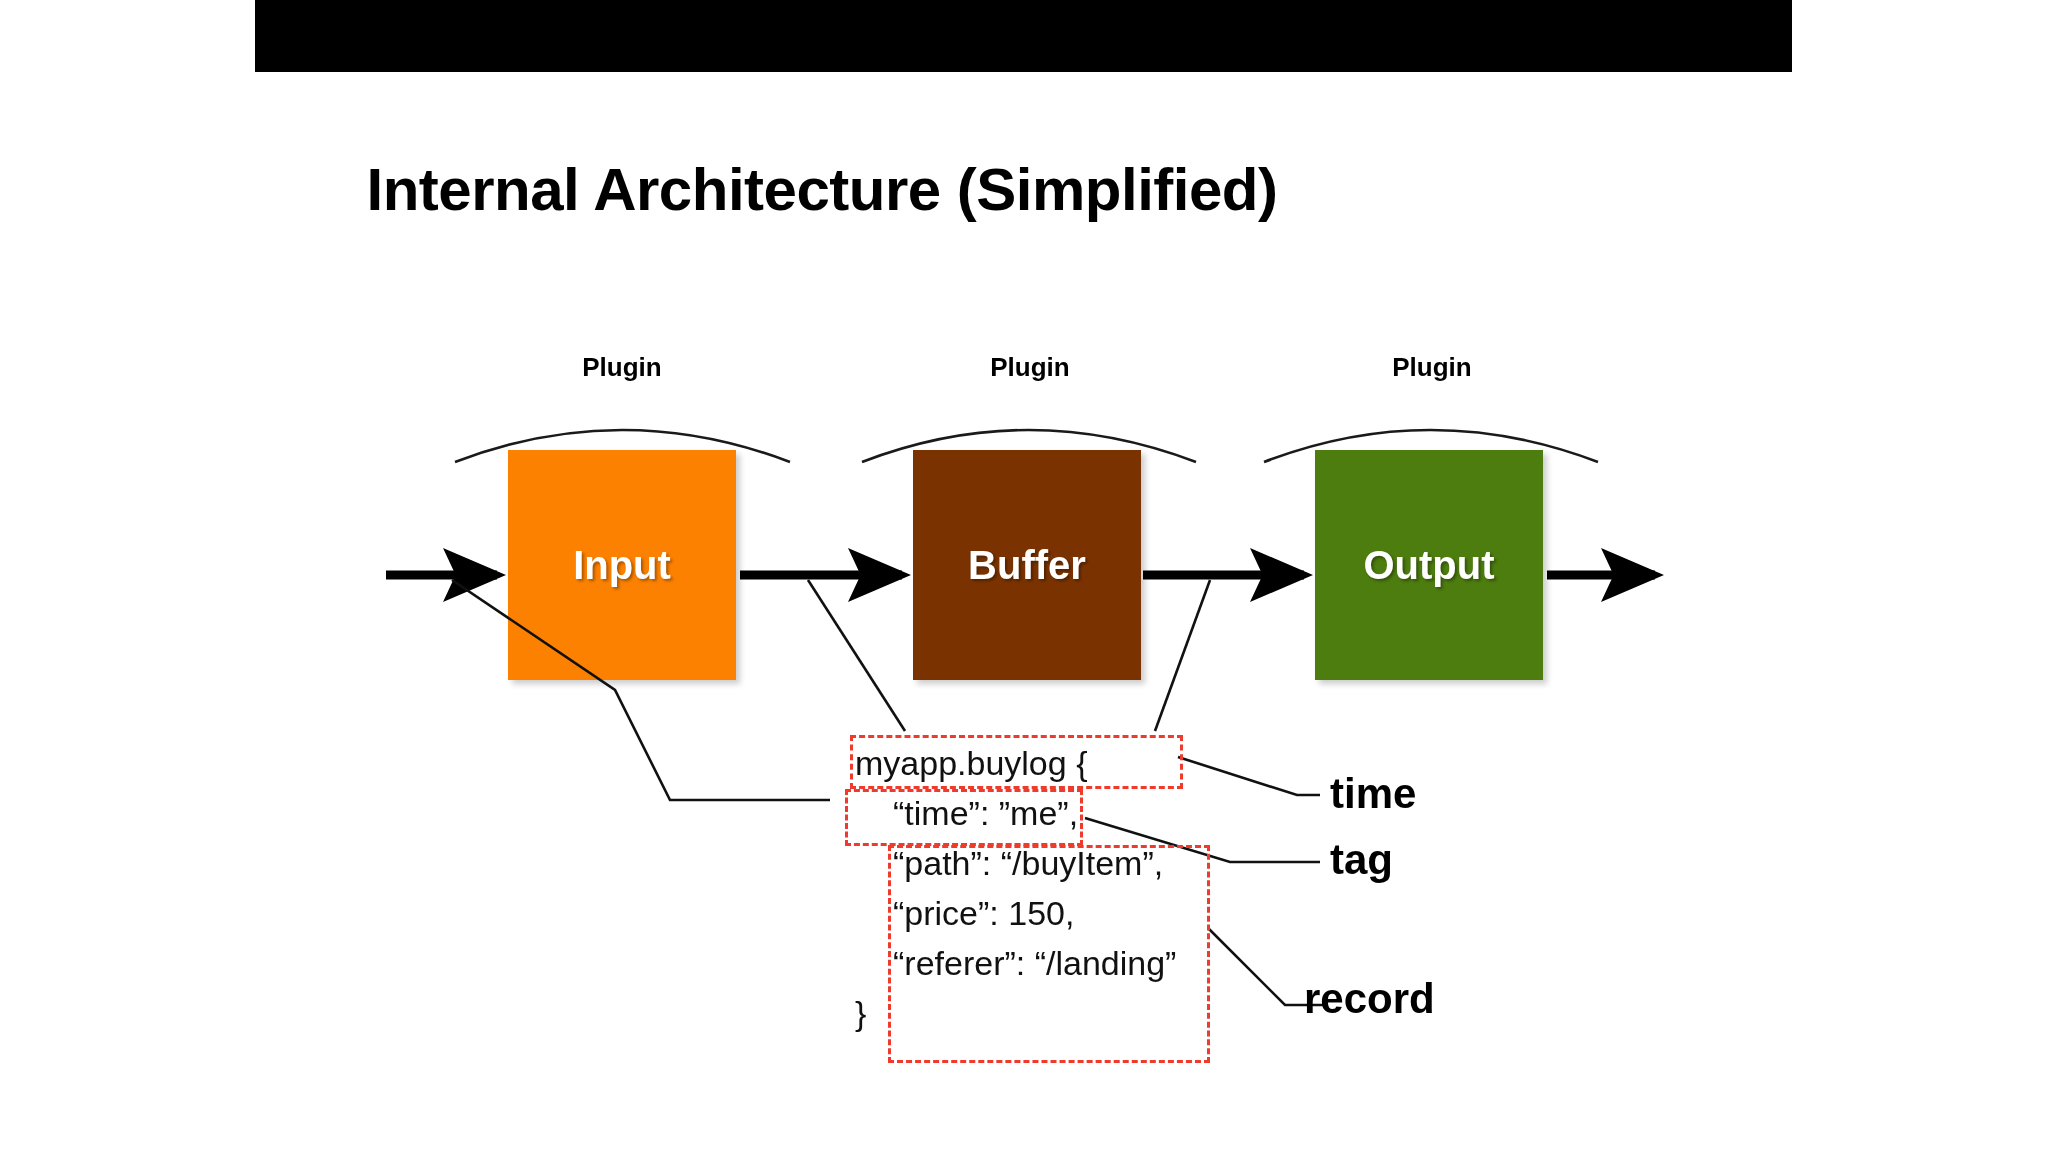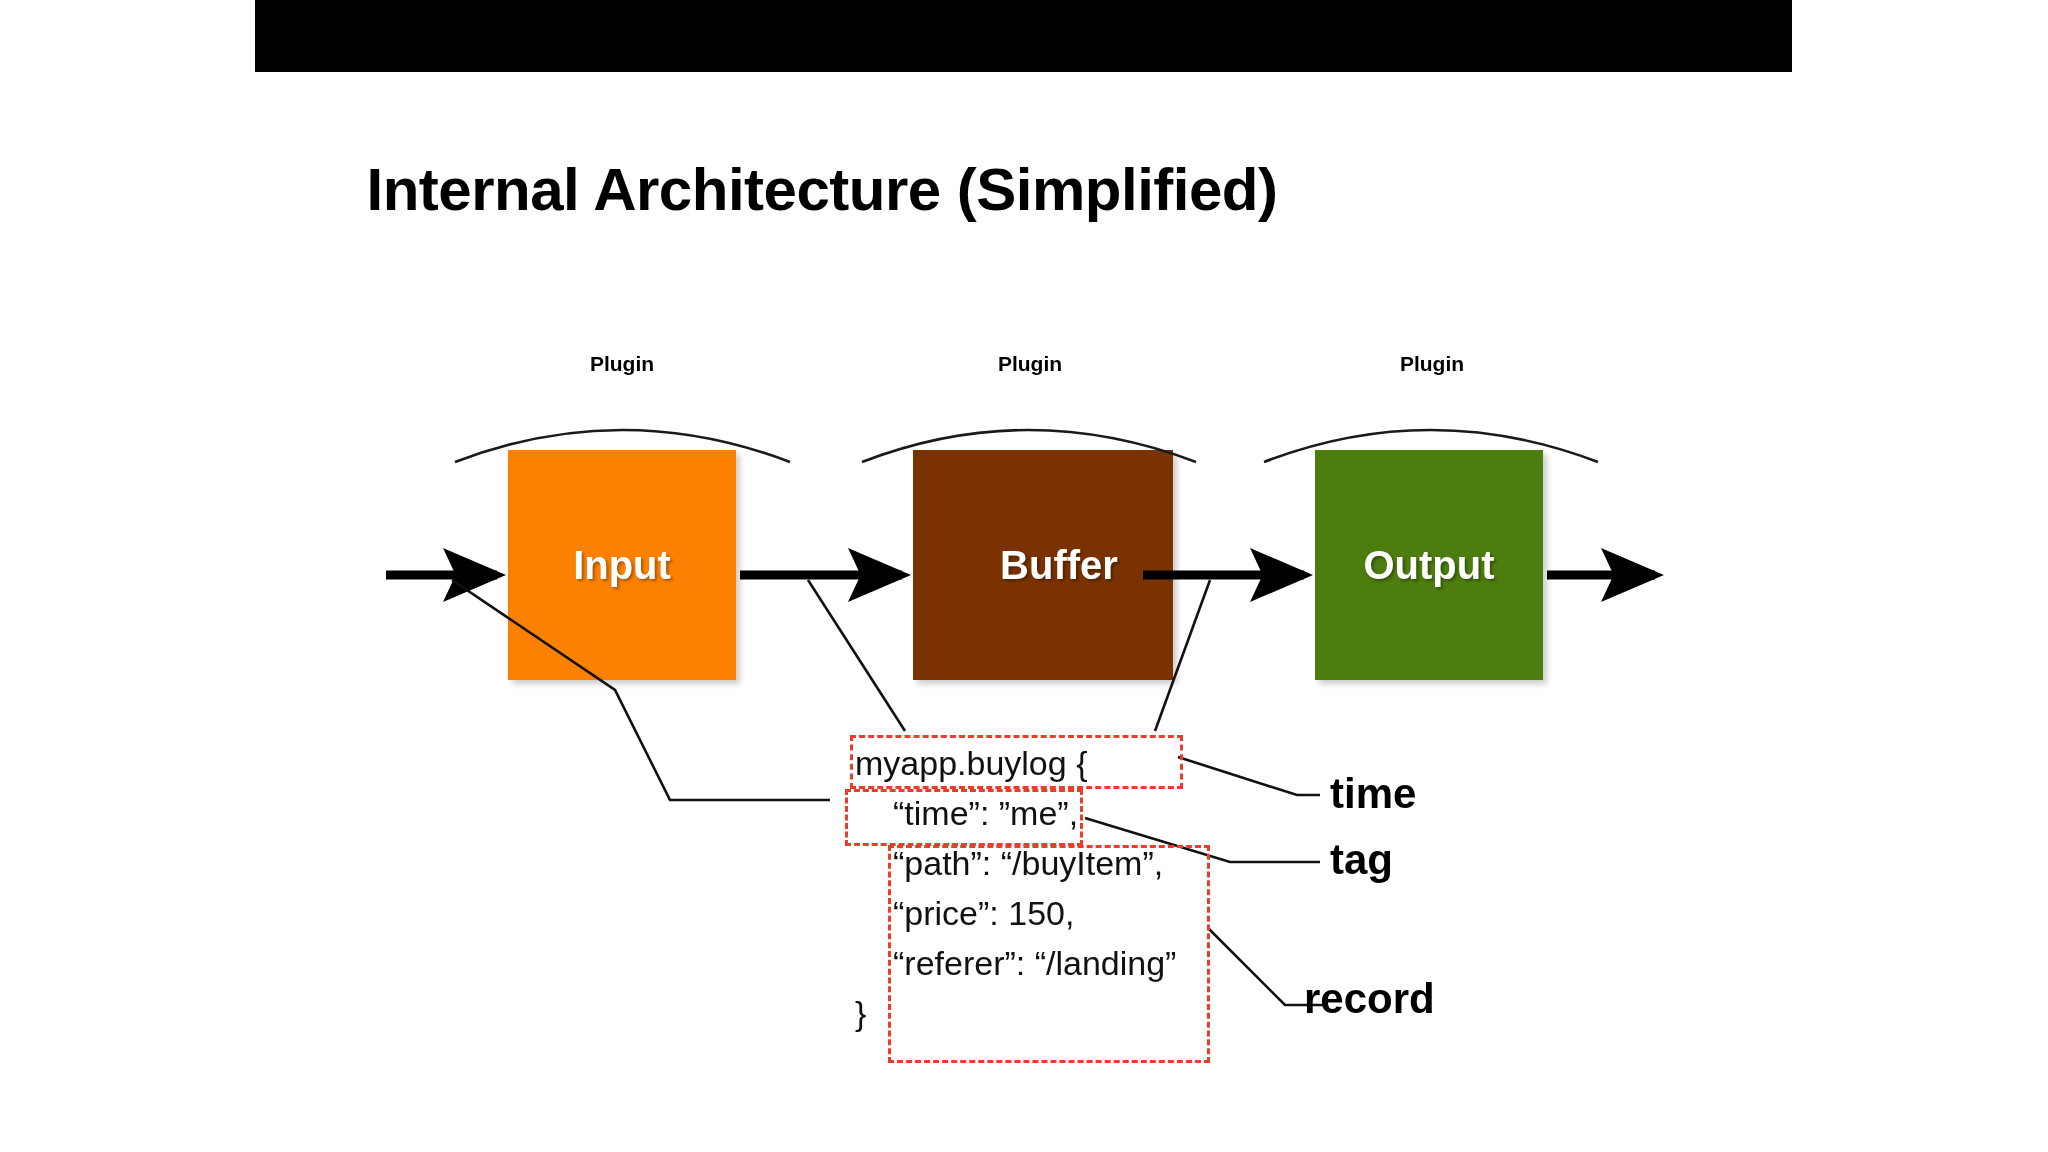"Plugin" .plugin-caption { font-size: 21px -> 26px }
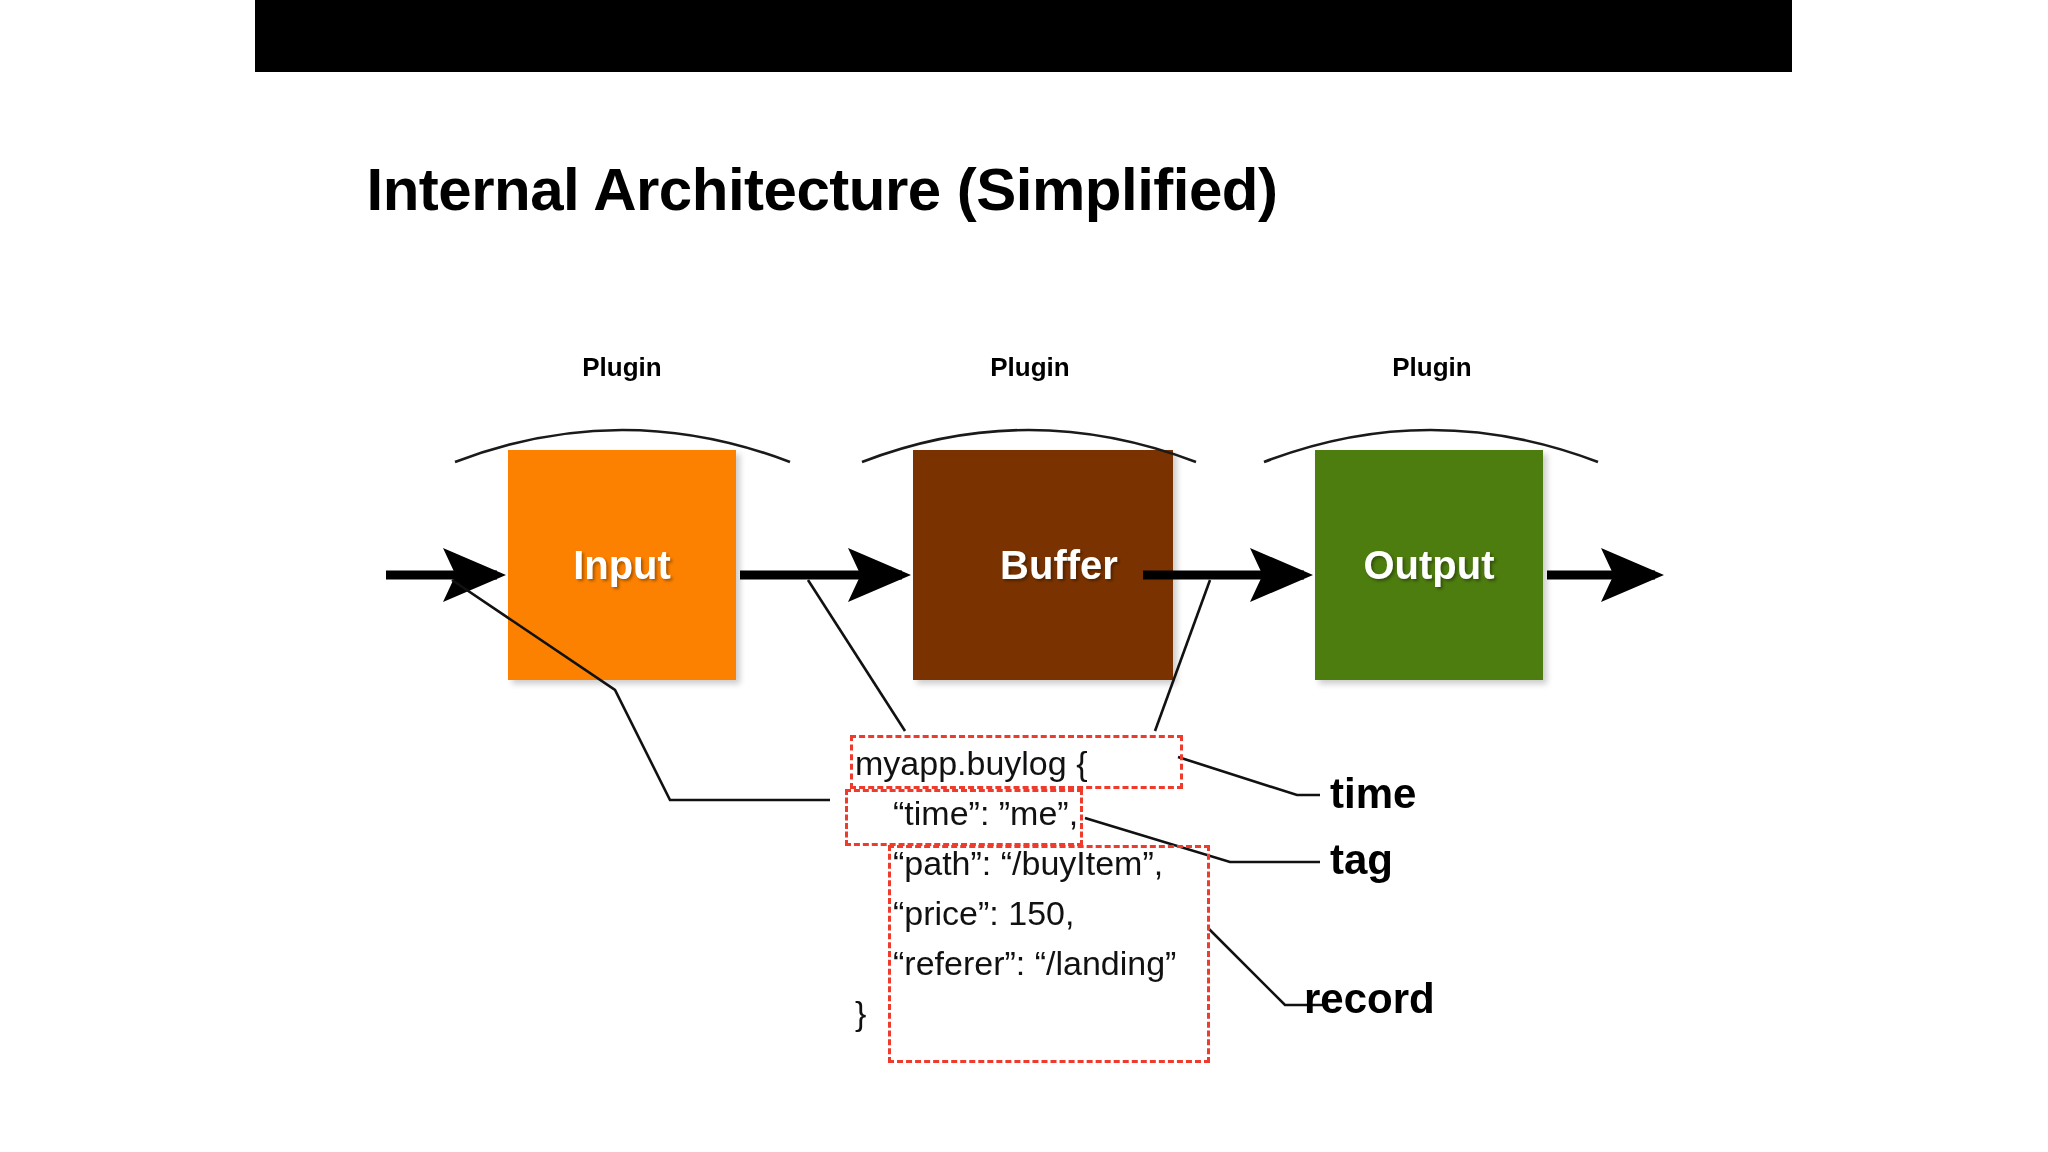"Buffer" #box-buffer { padding-left: 32px -> none }
